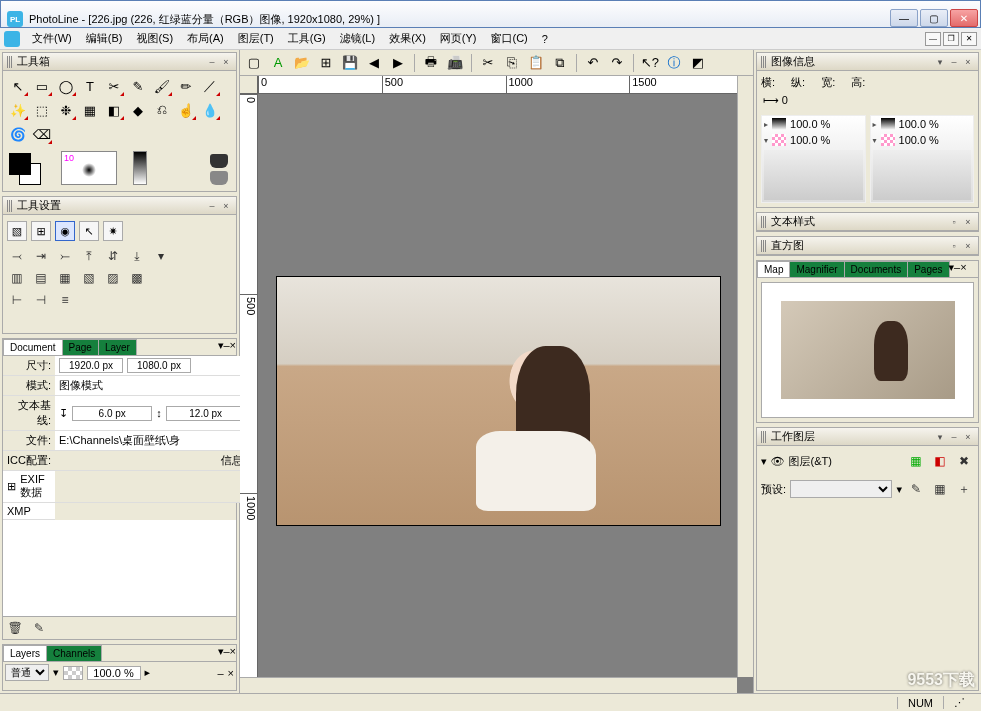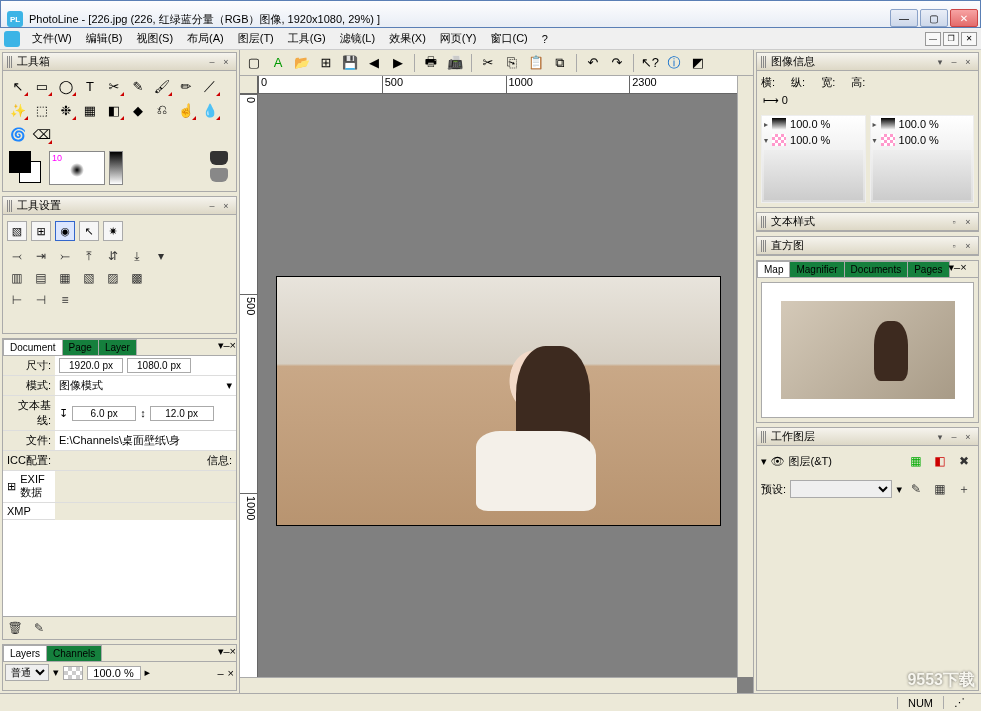"2300" div.tick { text: 2300 -> 1500 }
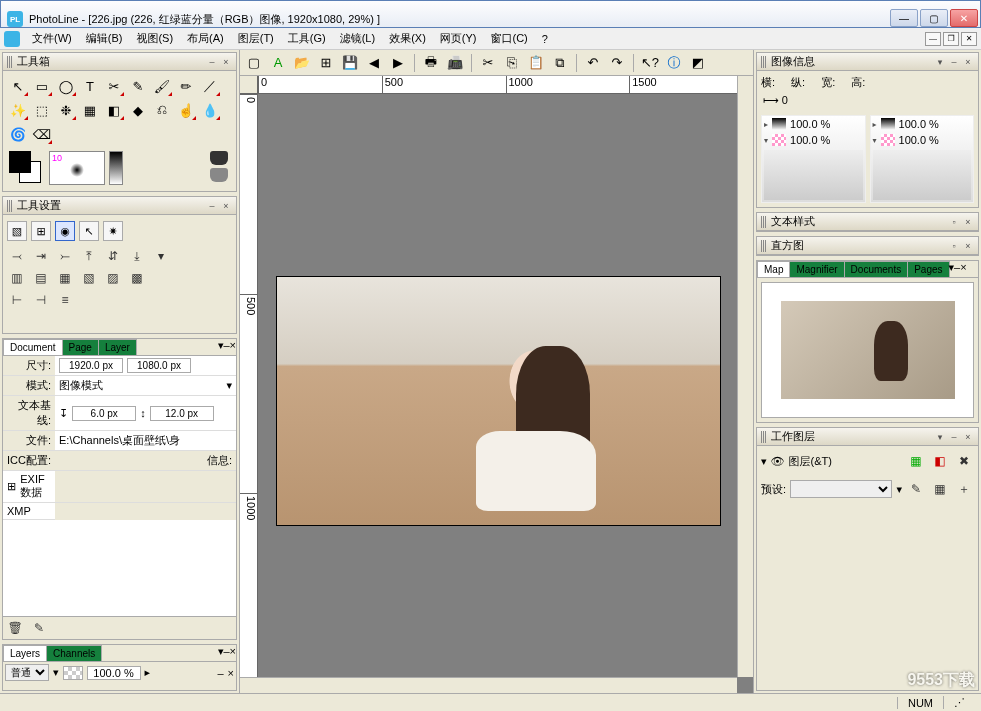"10" .colorrow { align-items: flex-start -> flex-end; gap: 4px -> 16px }
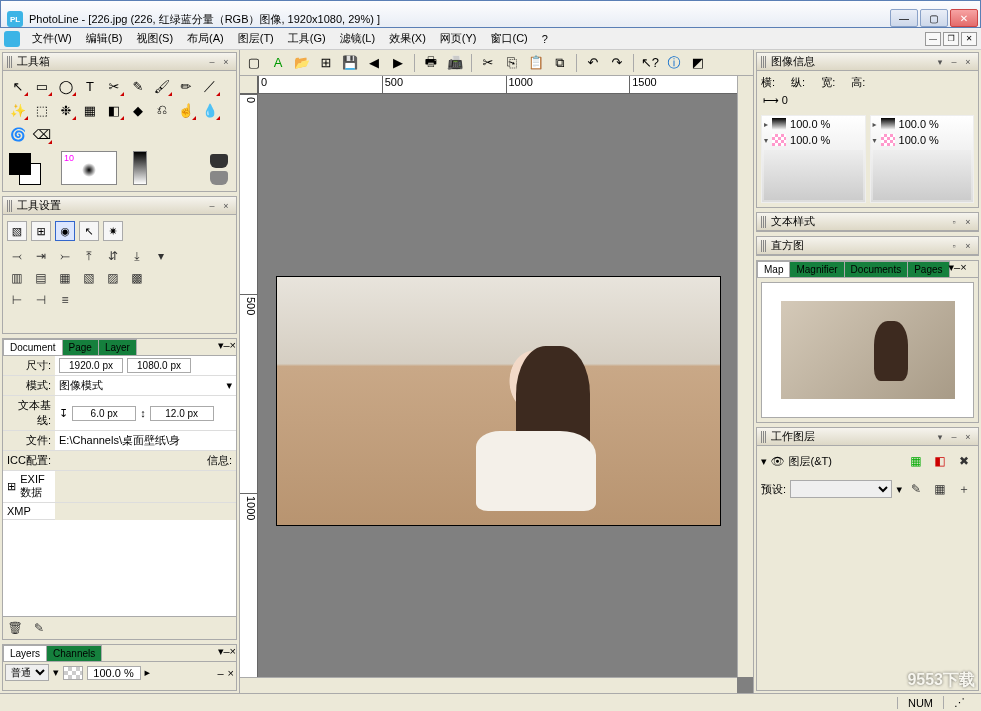"6.0 px" .docgrid input { width: 64px -> 80px }
